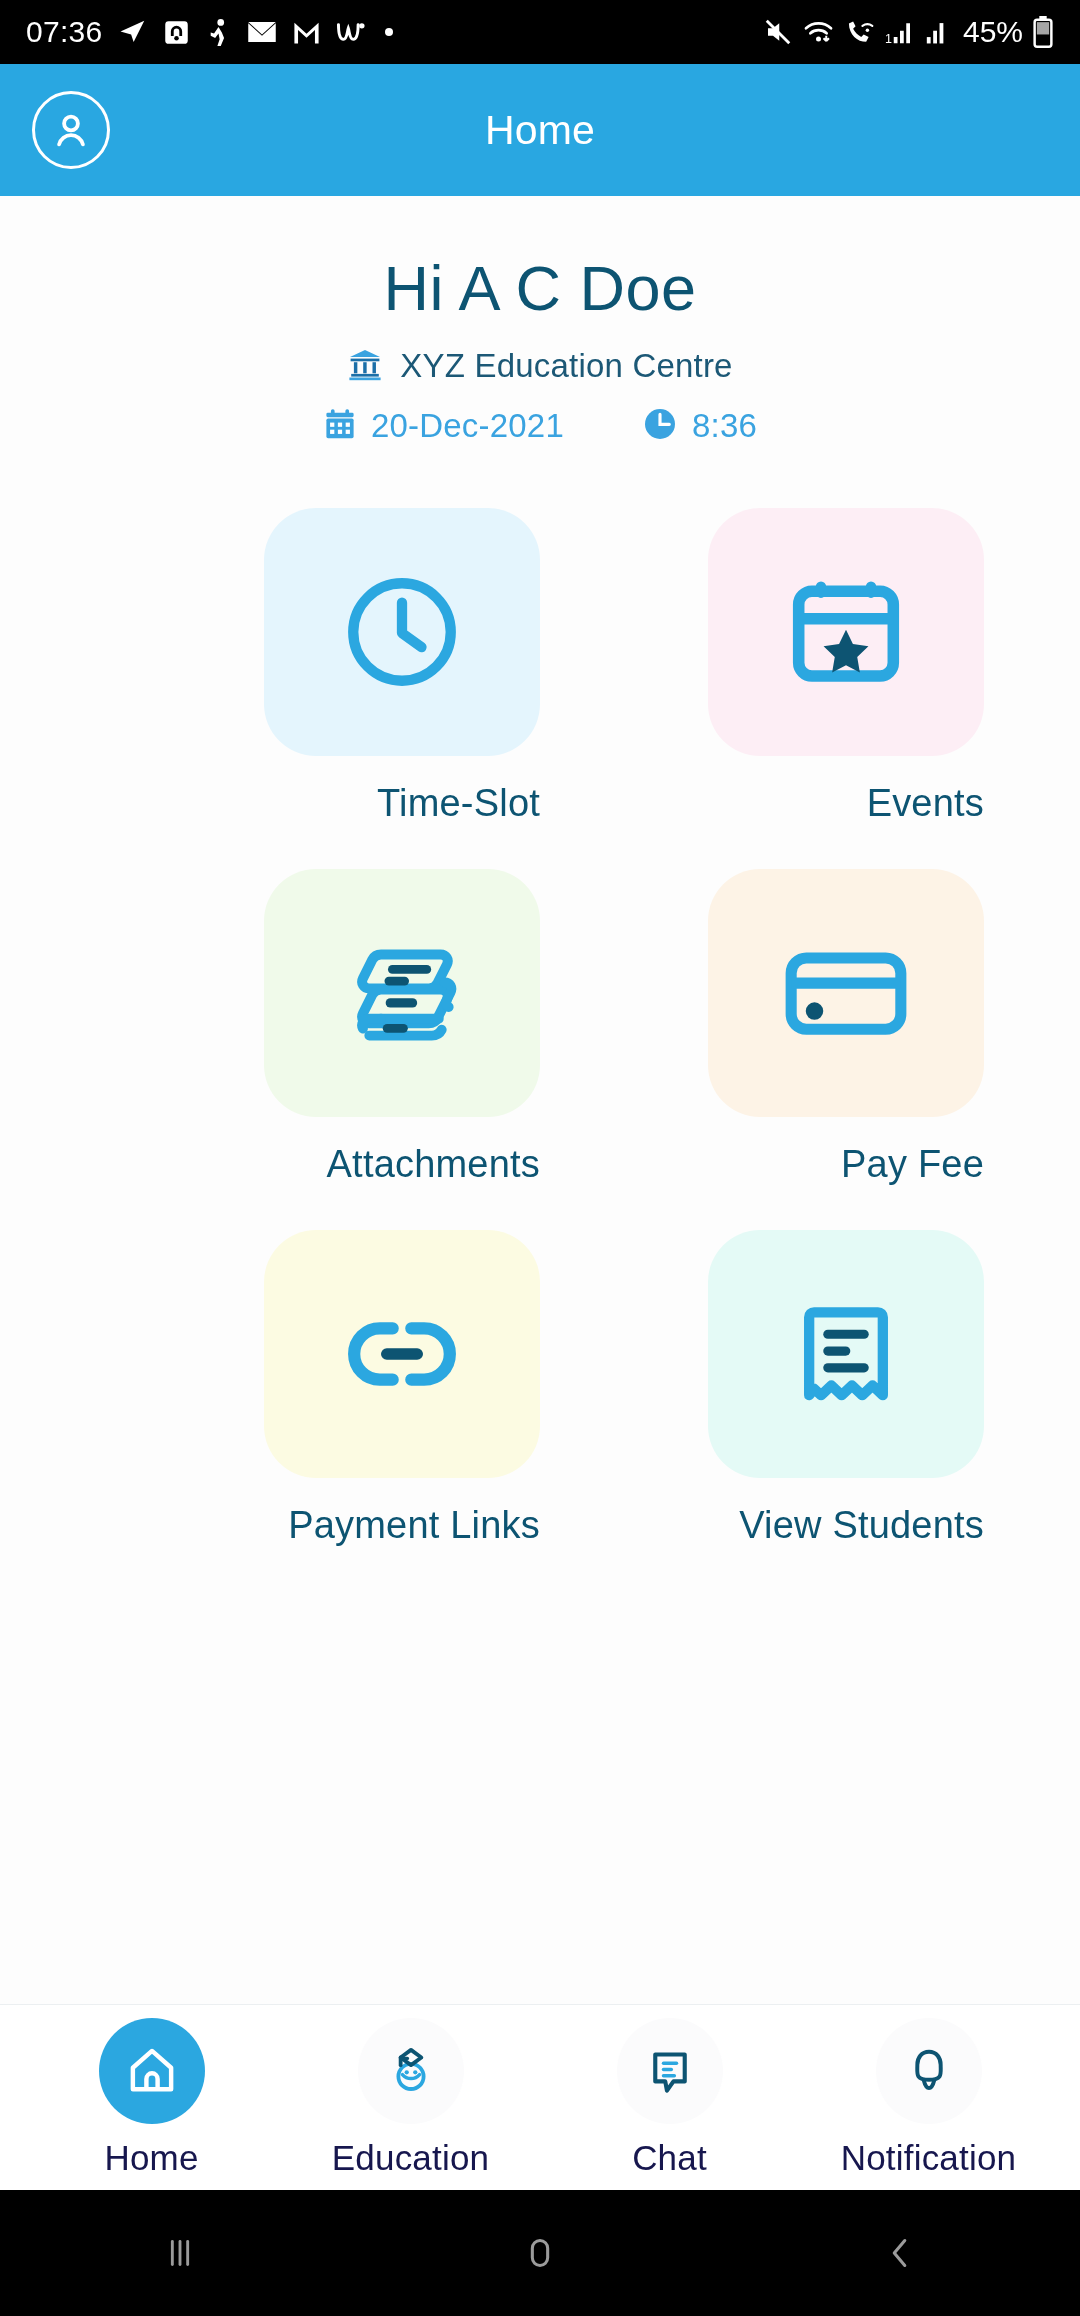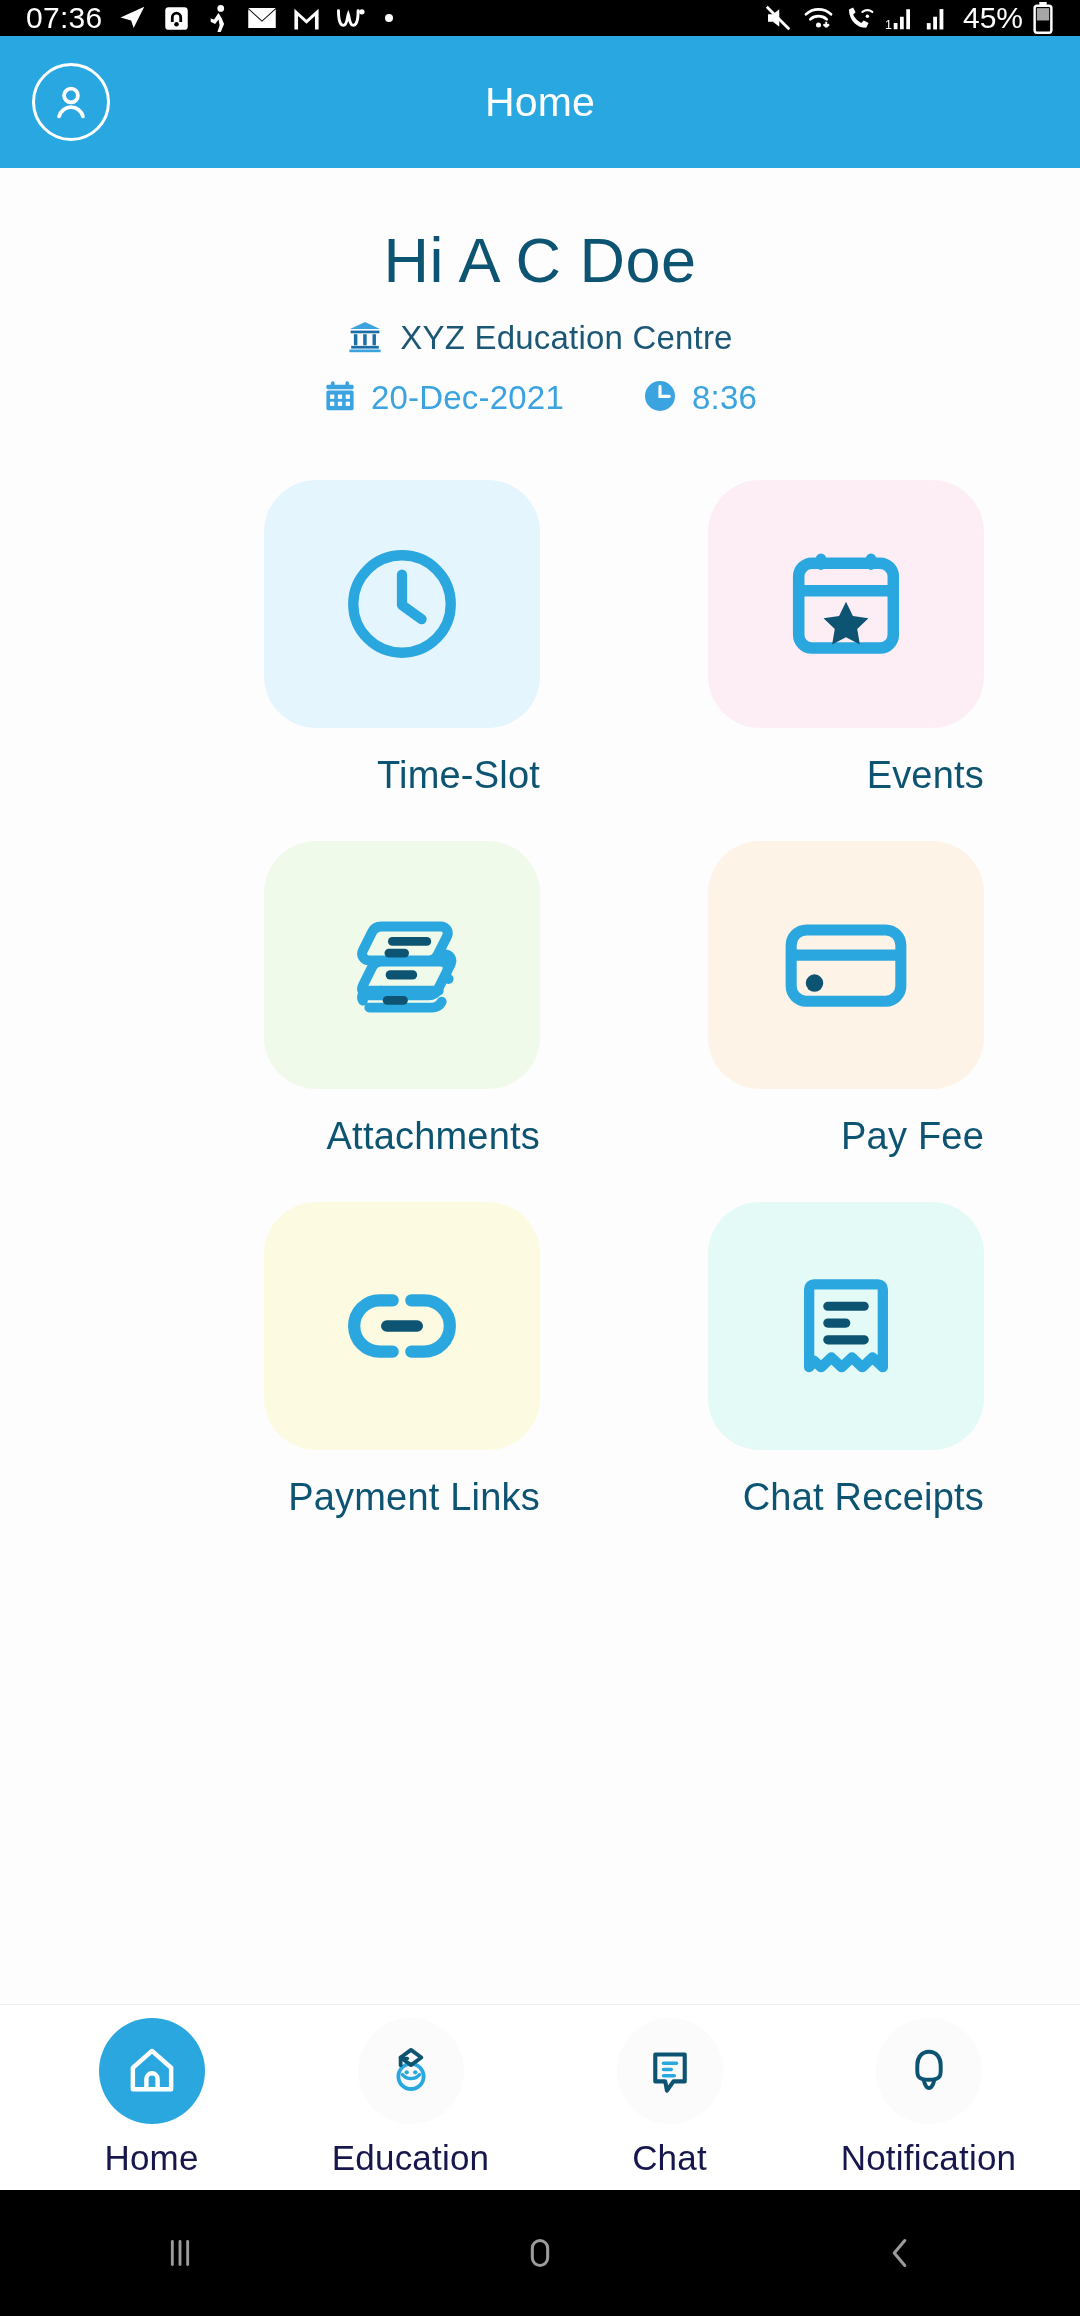"07:36" .statusbar { height: 36px -> 64px }
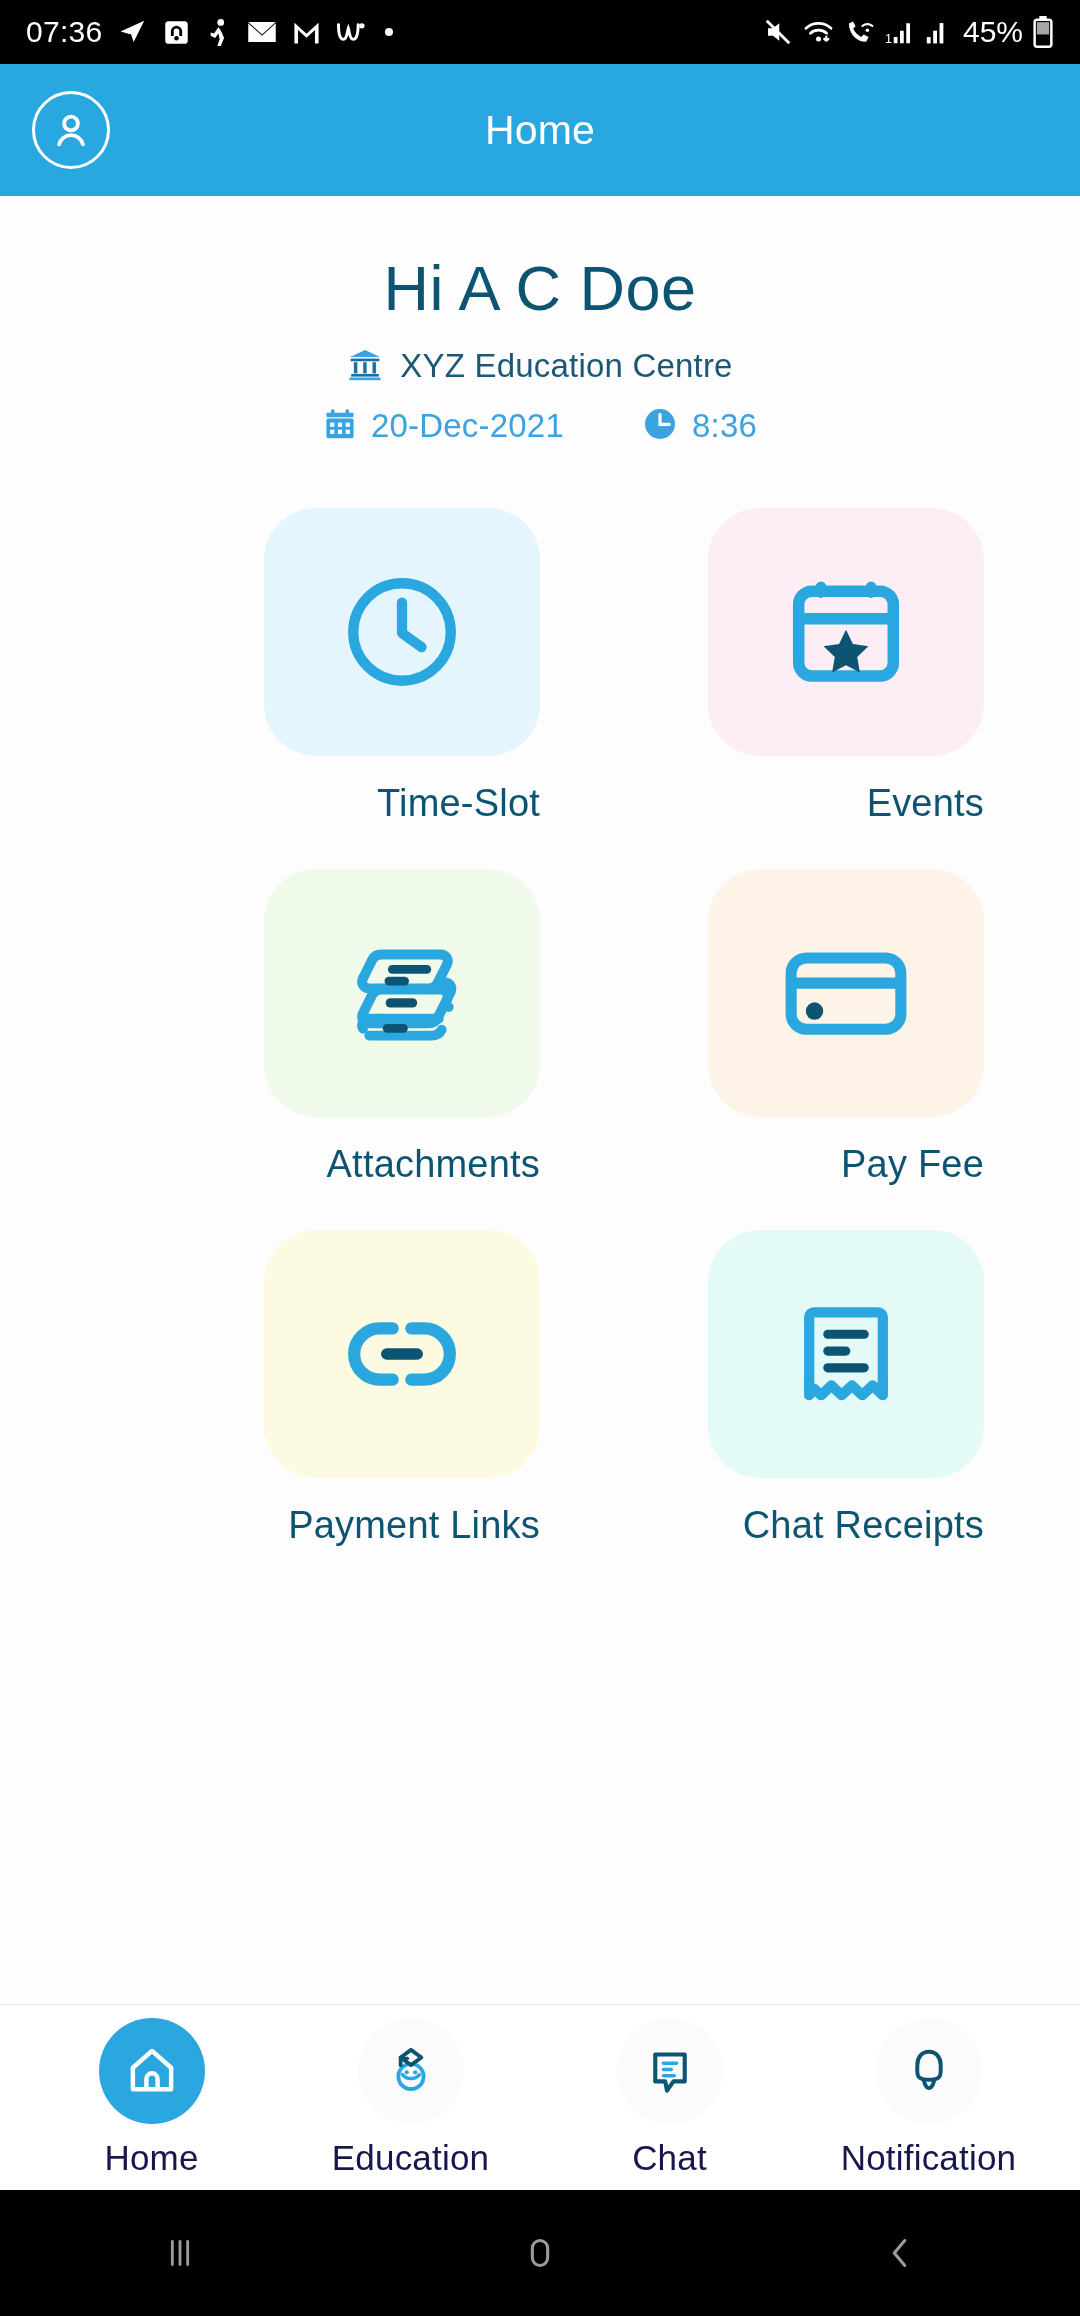"Chat Receipts" div.tile-label { text: Chat Receipts -> View Students }
